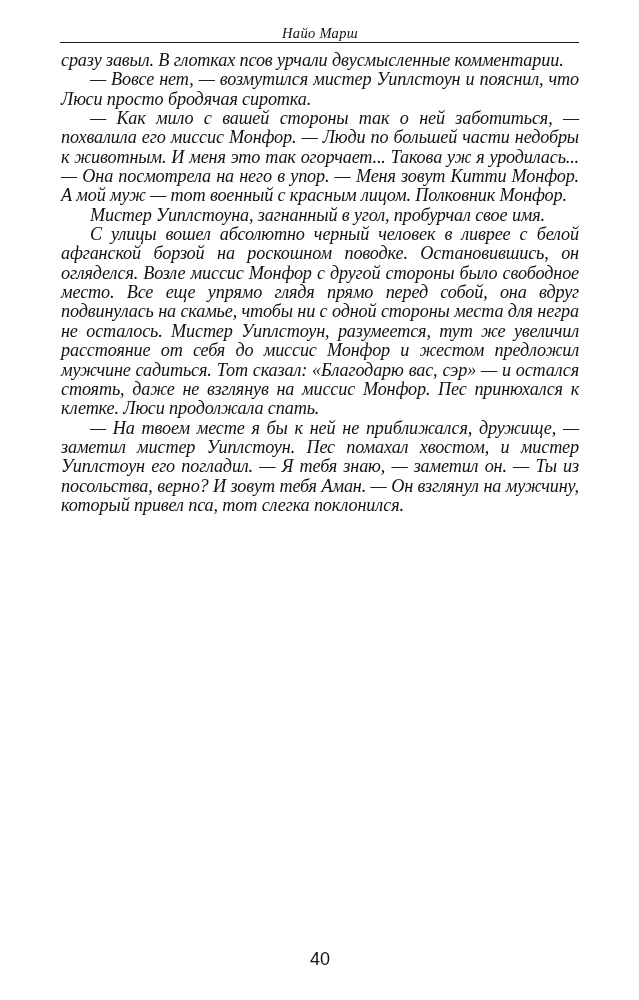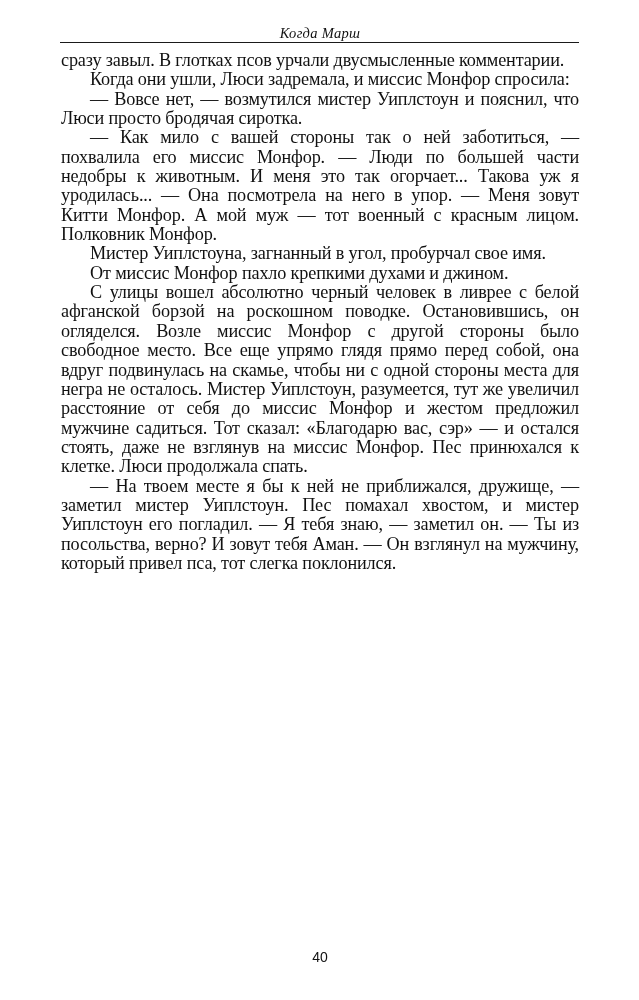"Когда Марш" div.running-head { text: Когда -> Найо }
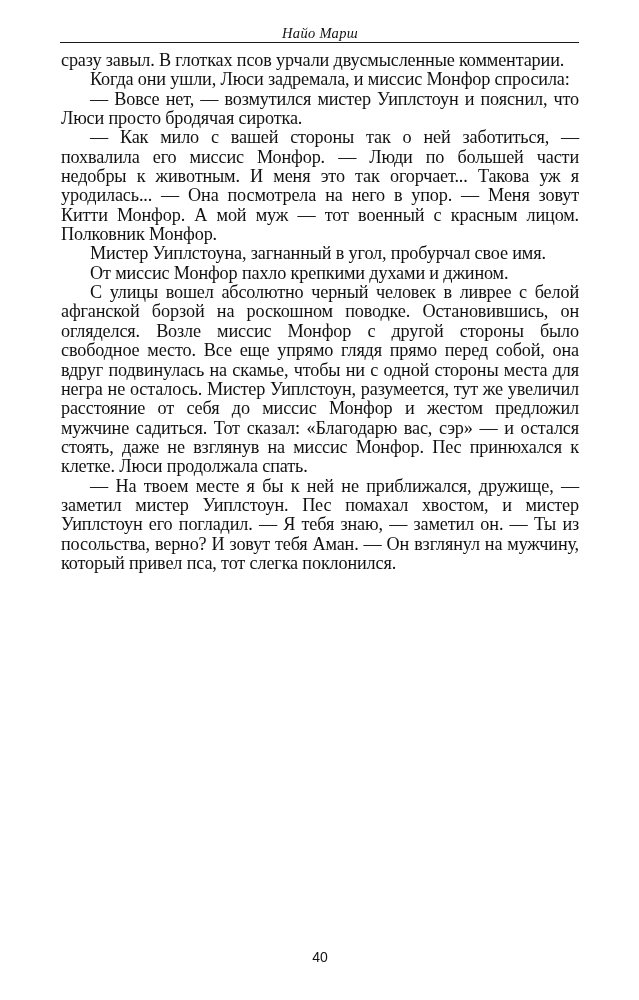"сразу завыл. В глотках псов" .body-text { font-style: none -> italic }
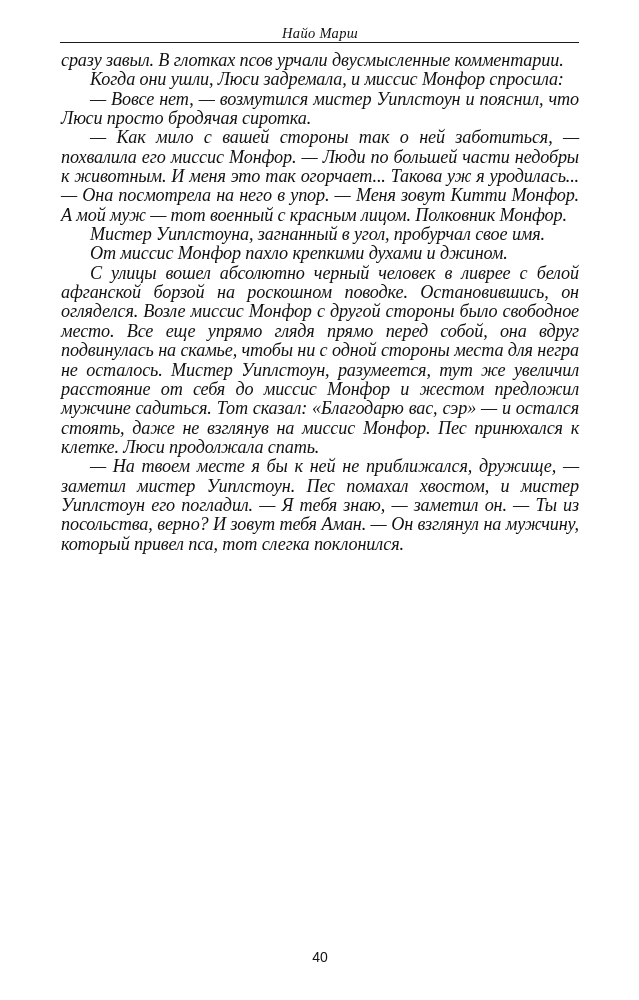"Когда они ушли, Люси задремала," p { html: <p>Когда они ушли, Люси задремала, и миссис Монфор спросила:</p> -> none }
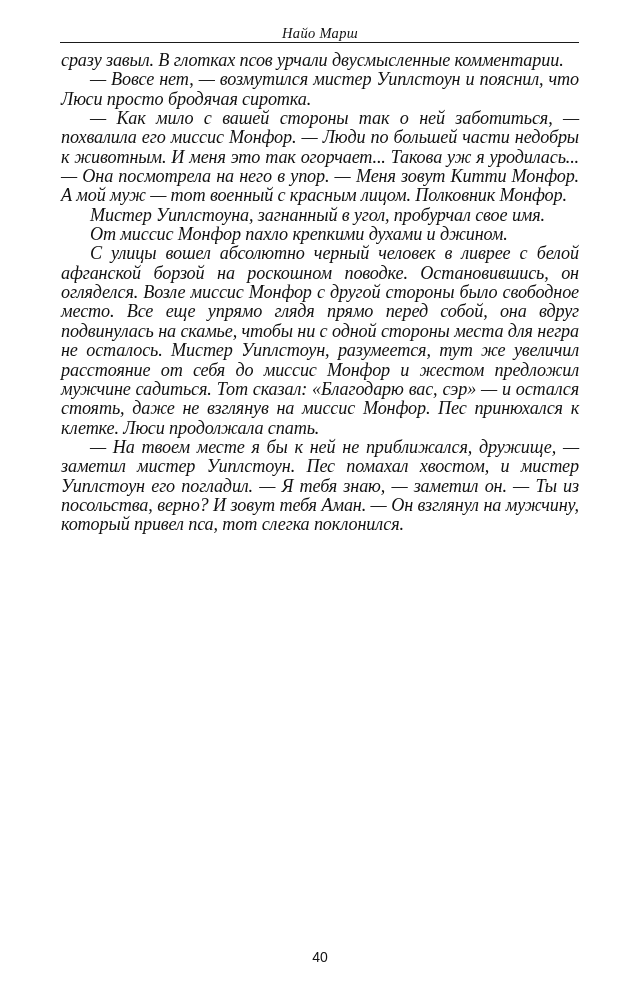"От миссис Монфор пахло крепкими" p { html: <p>От миссис Монфор пахло крепкими духами и джином.</p> -> none }
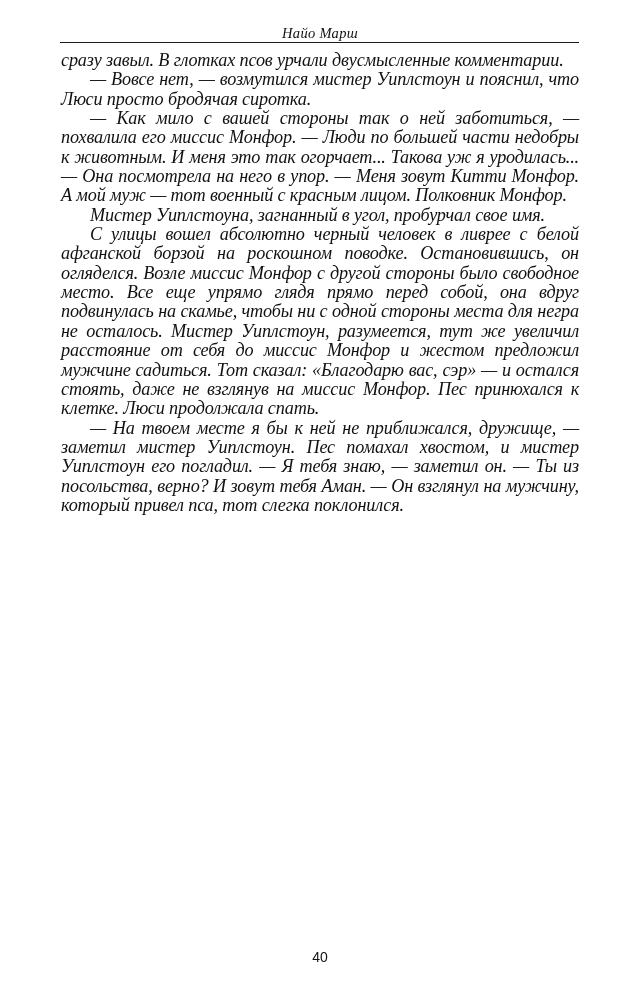"40" .folio { font-size: 14px -> 18px }
